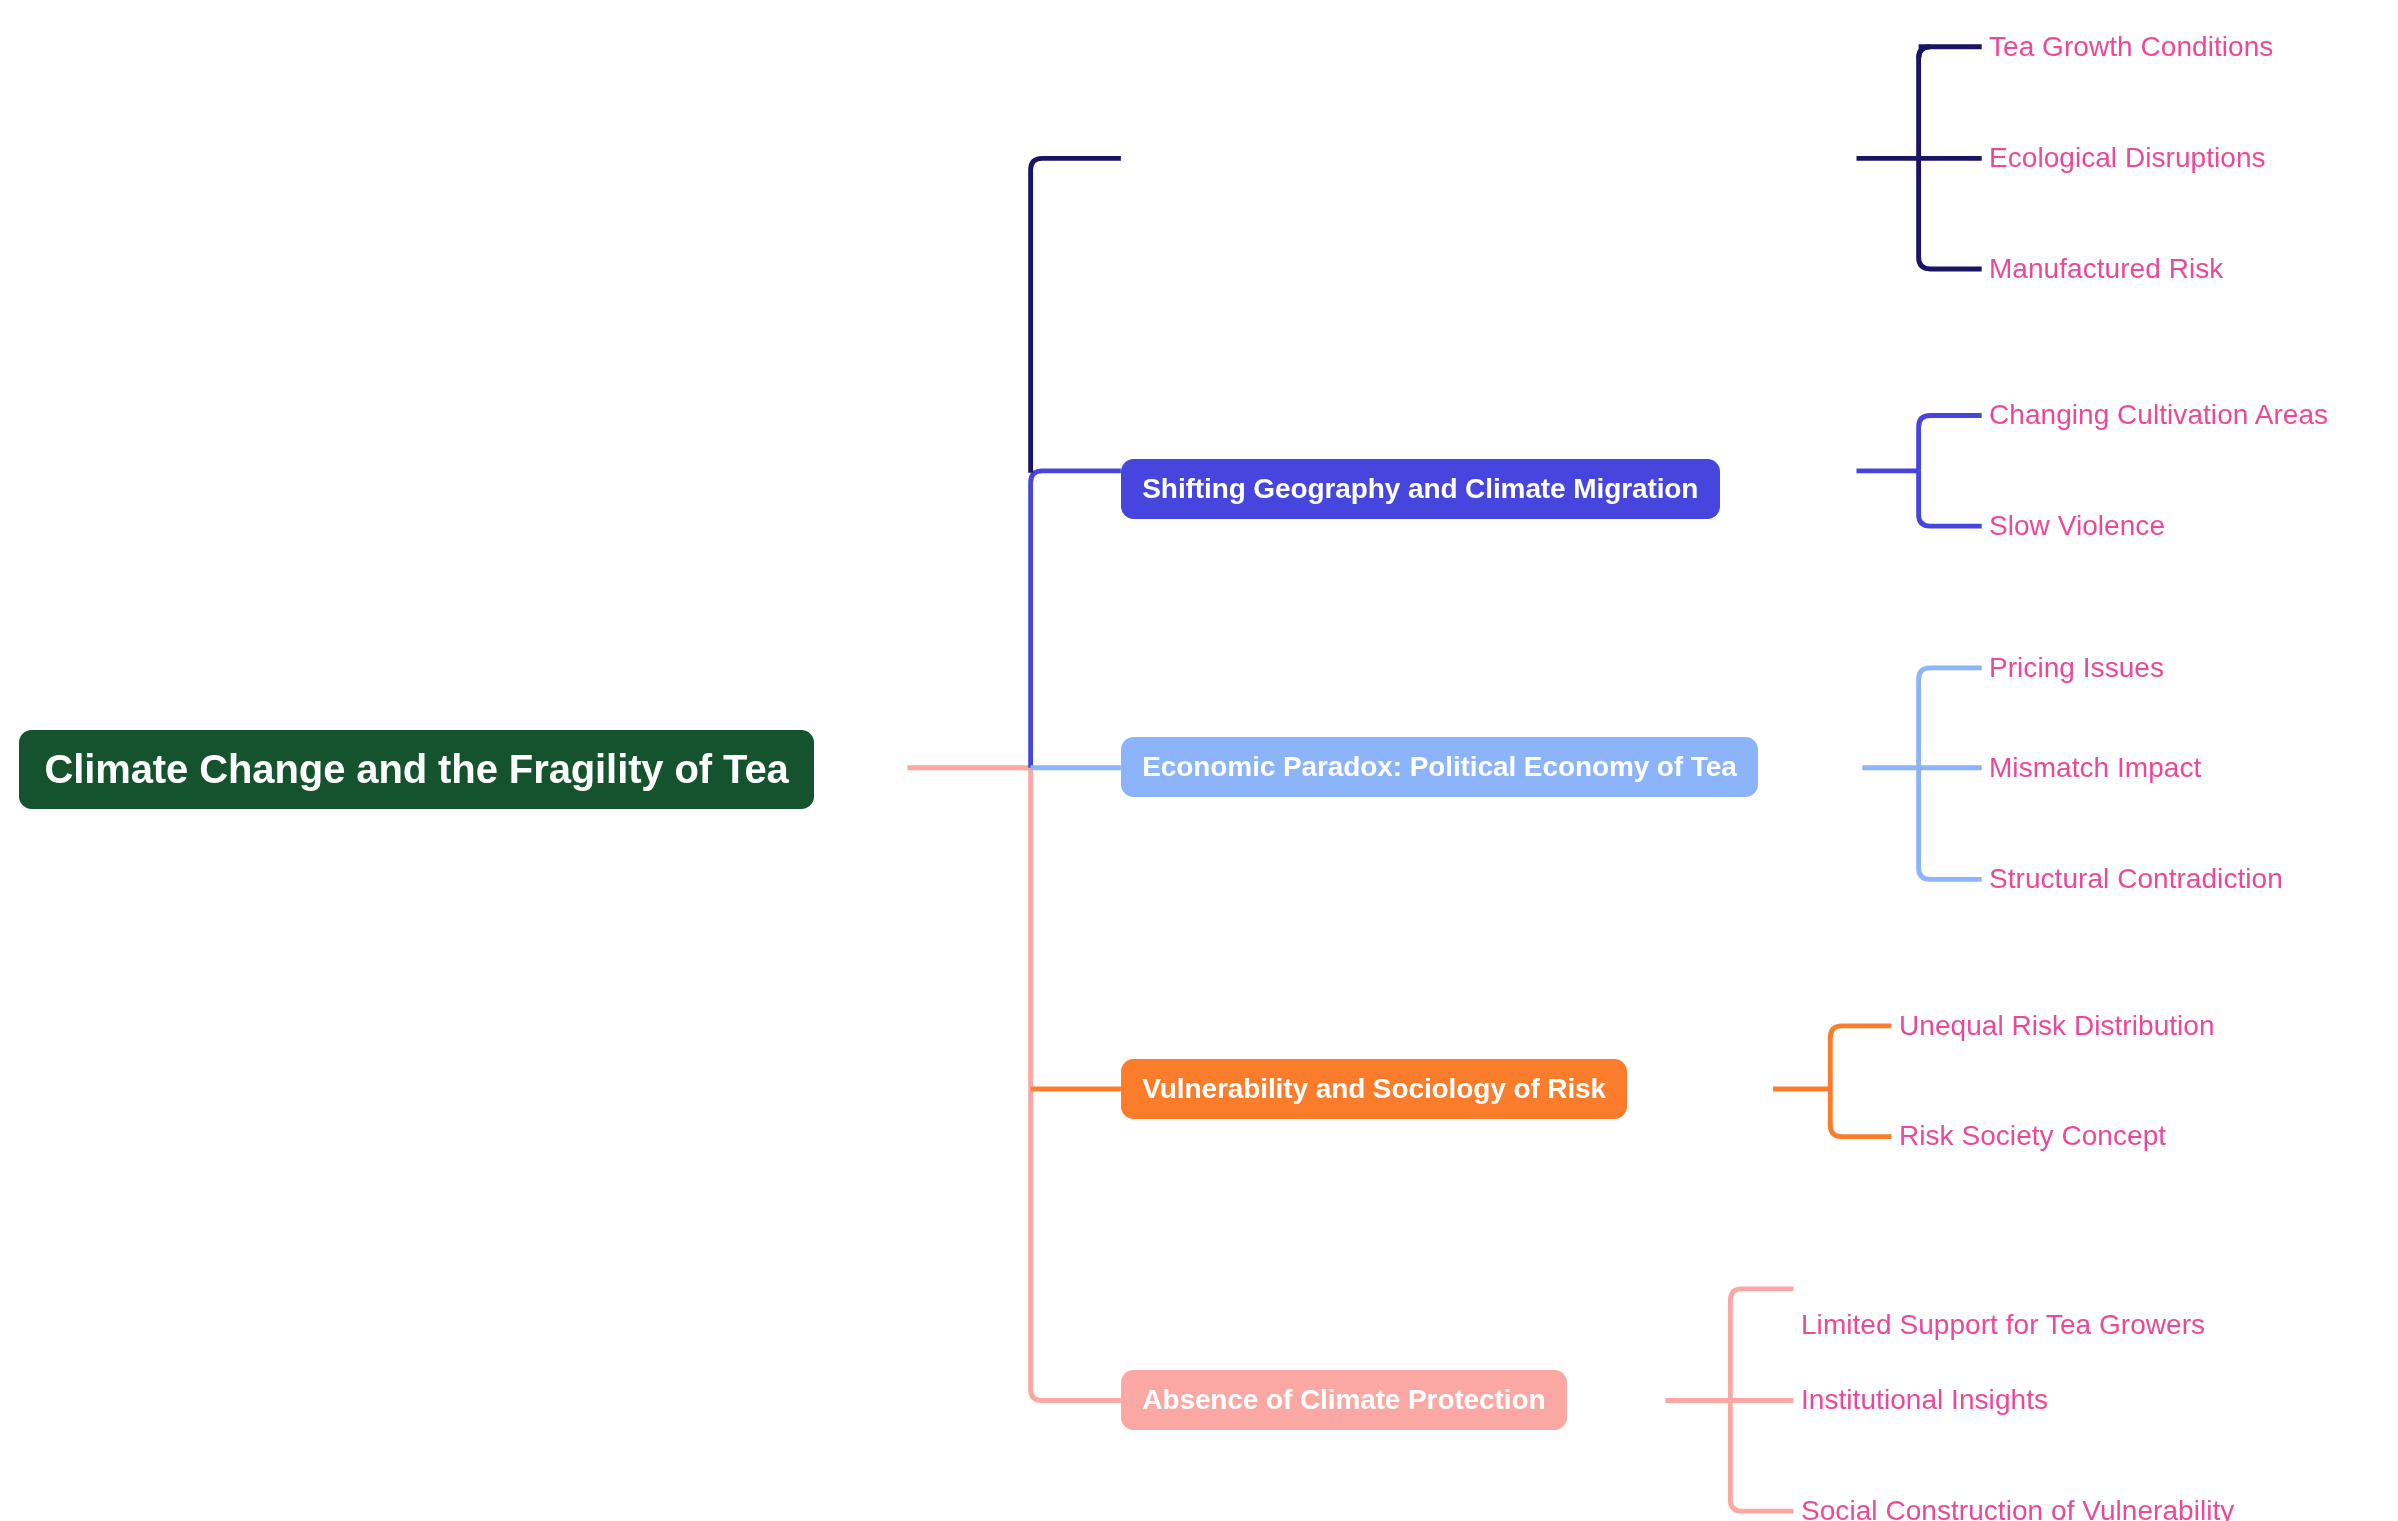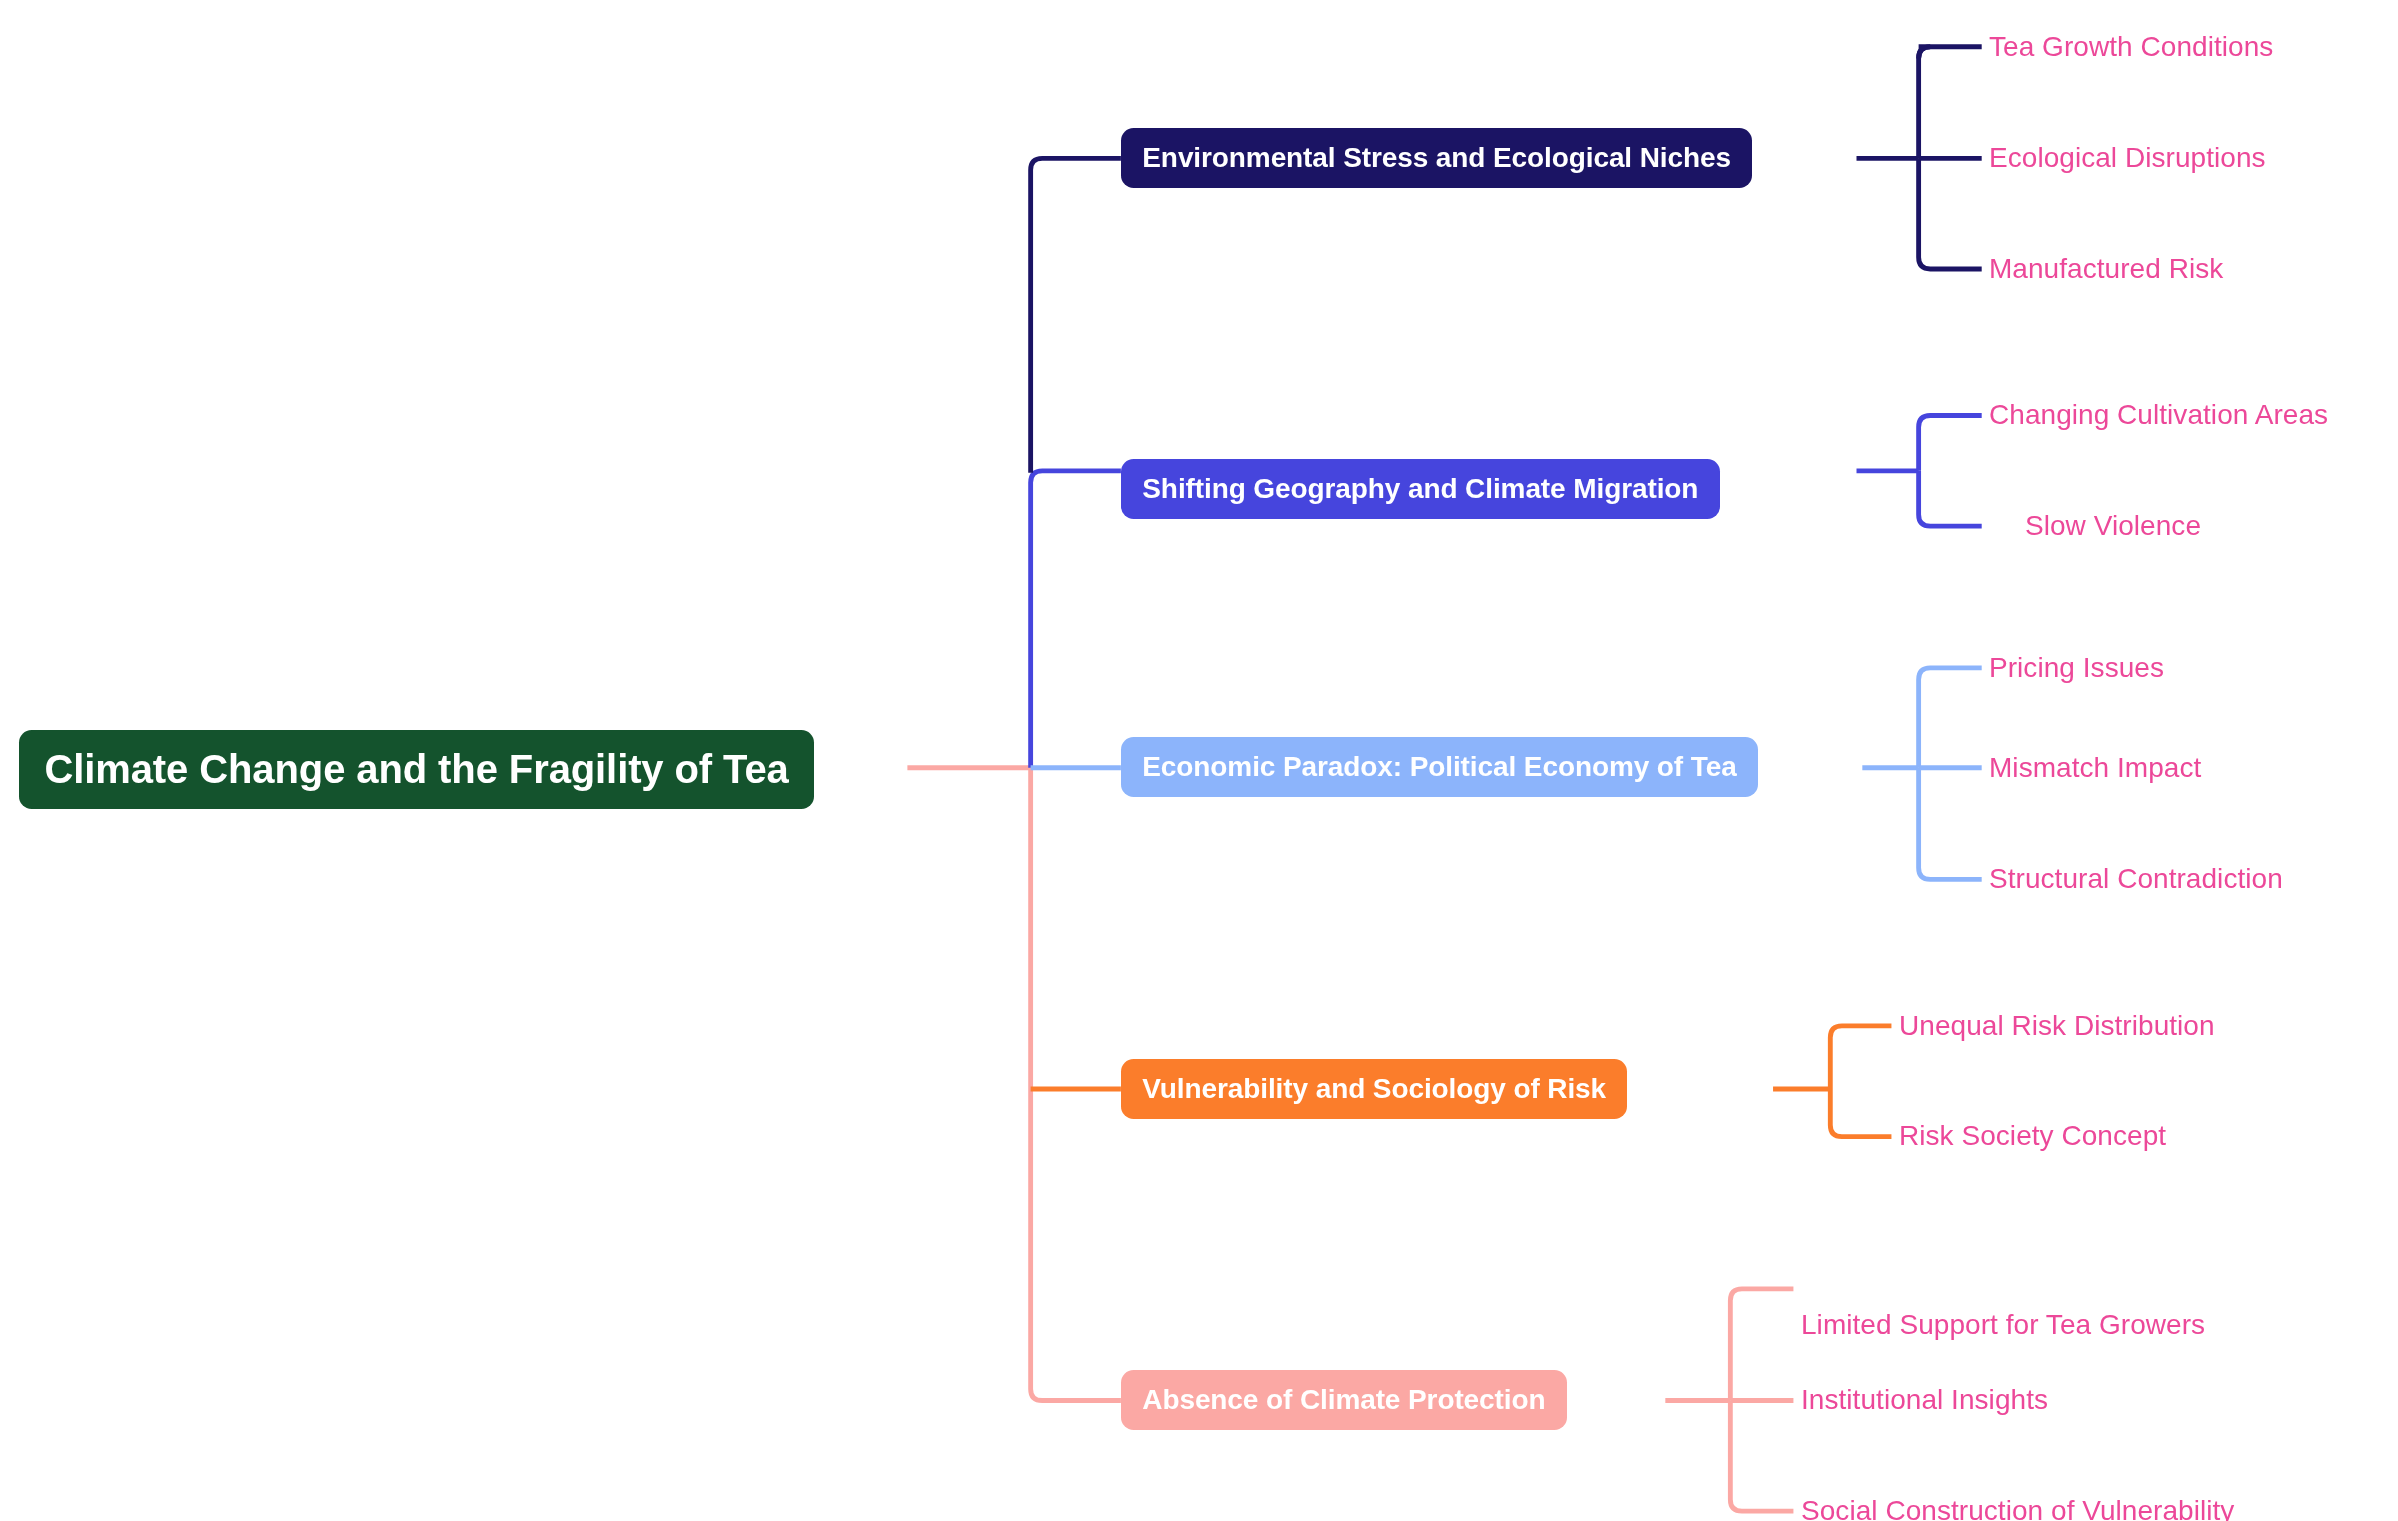"Environmental Stress and Ecological" div.node { html: <div> <span>Environmental Stress and Ecological Niches</span> </div> -> none }
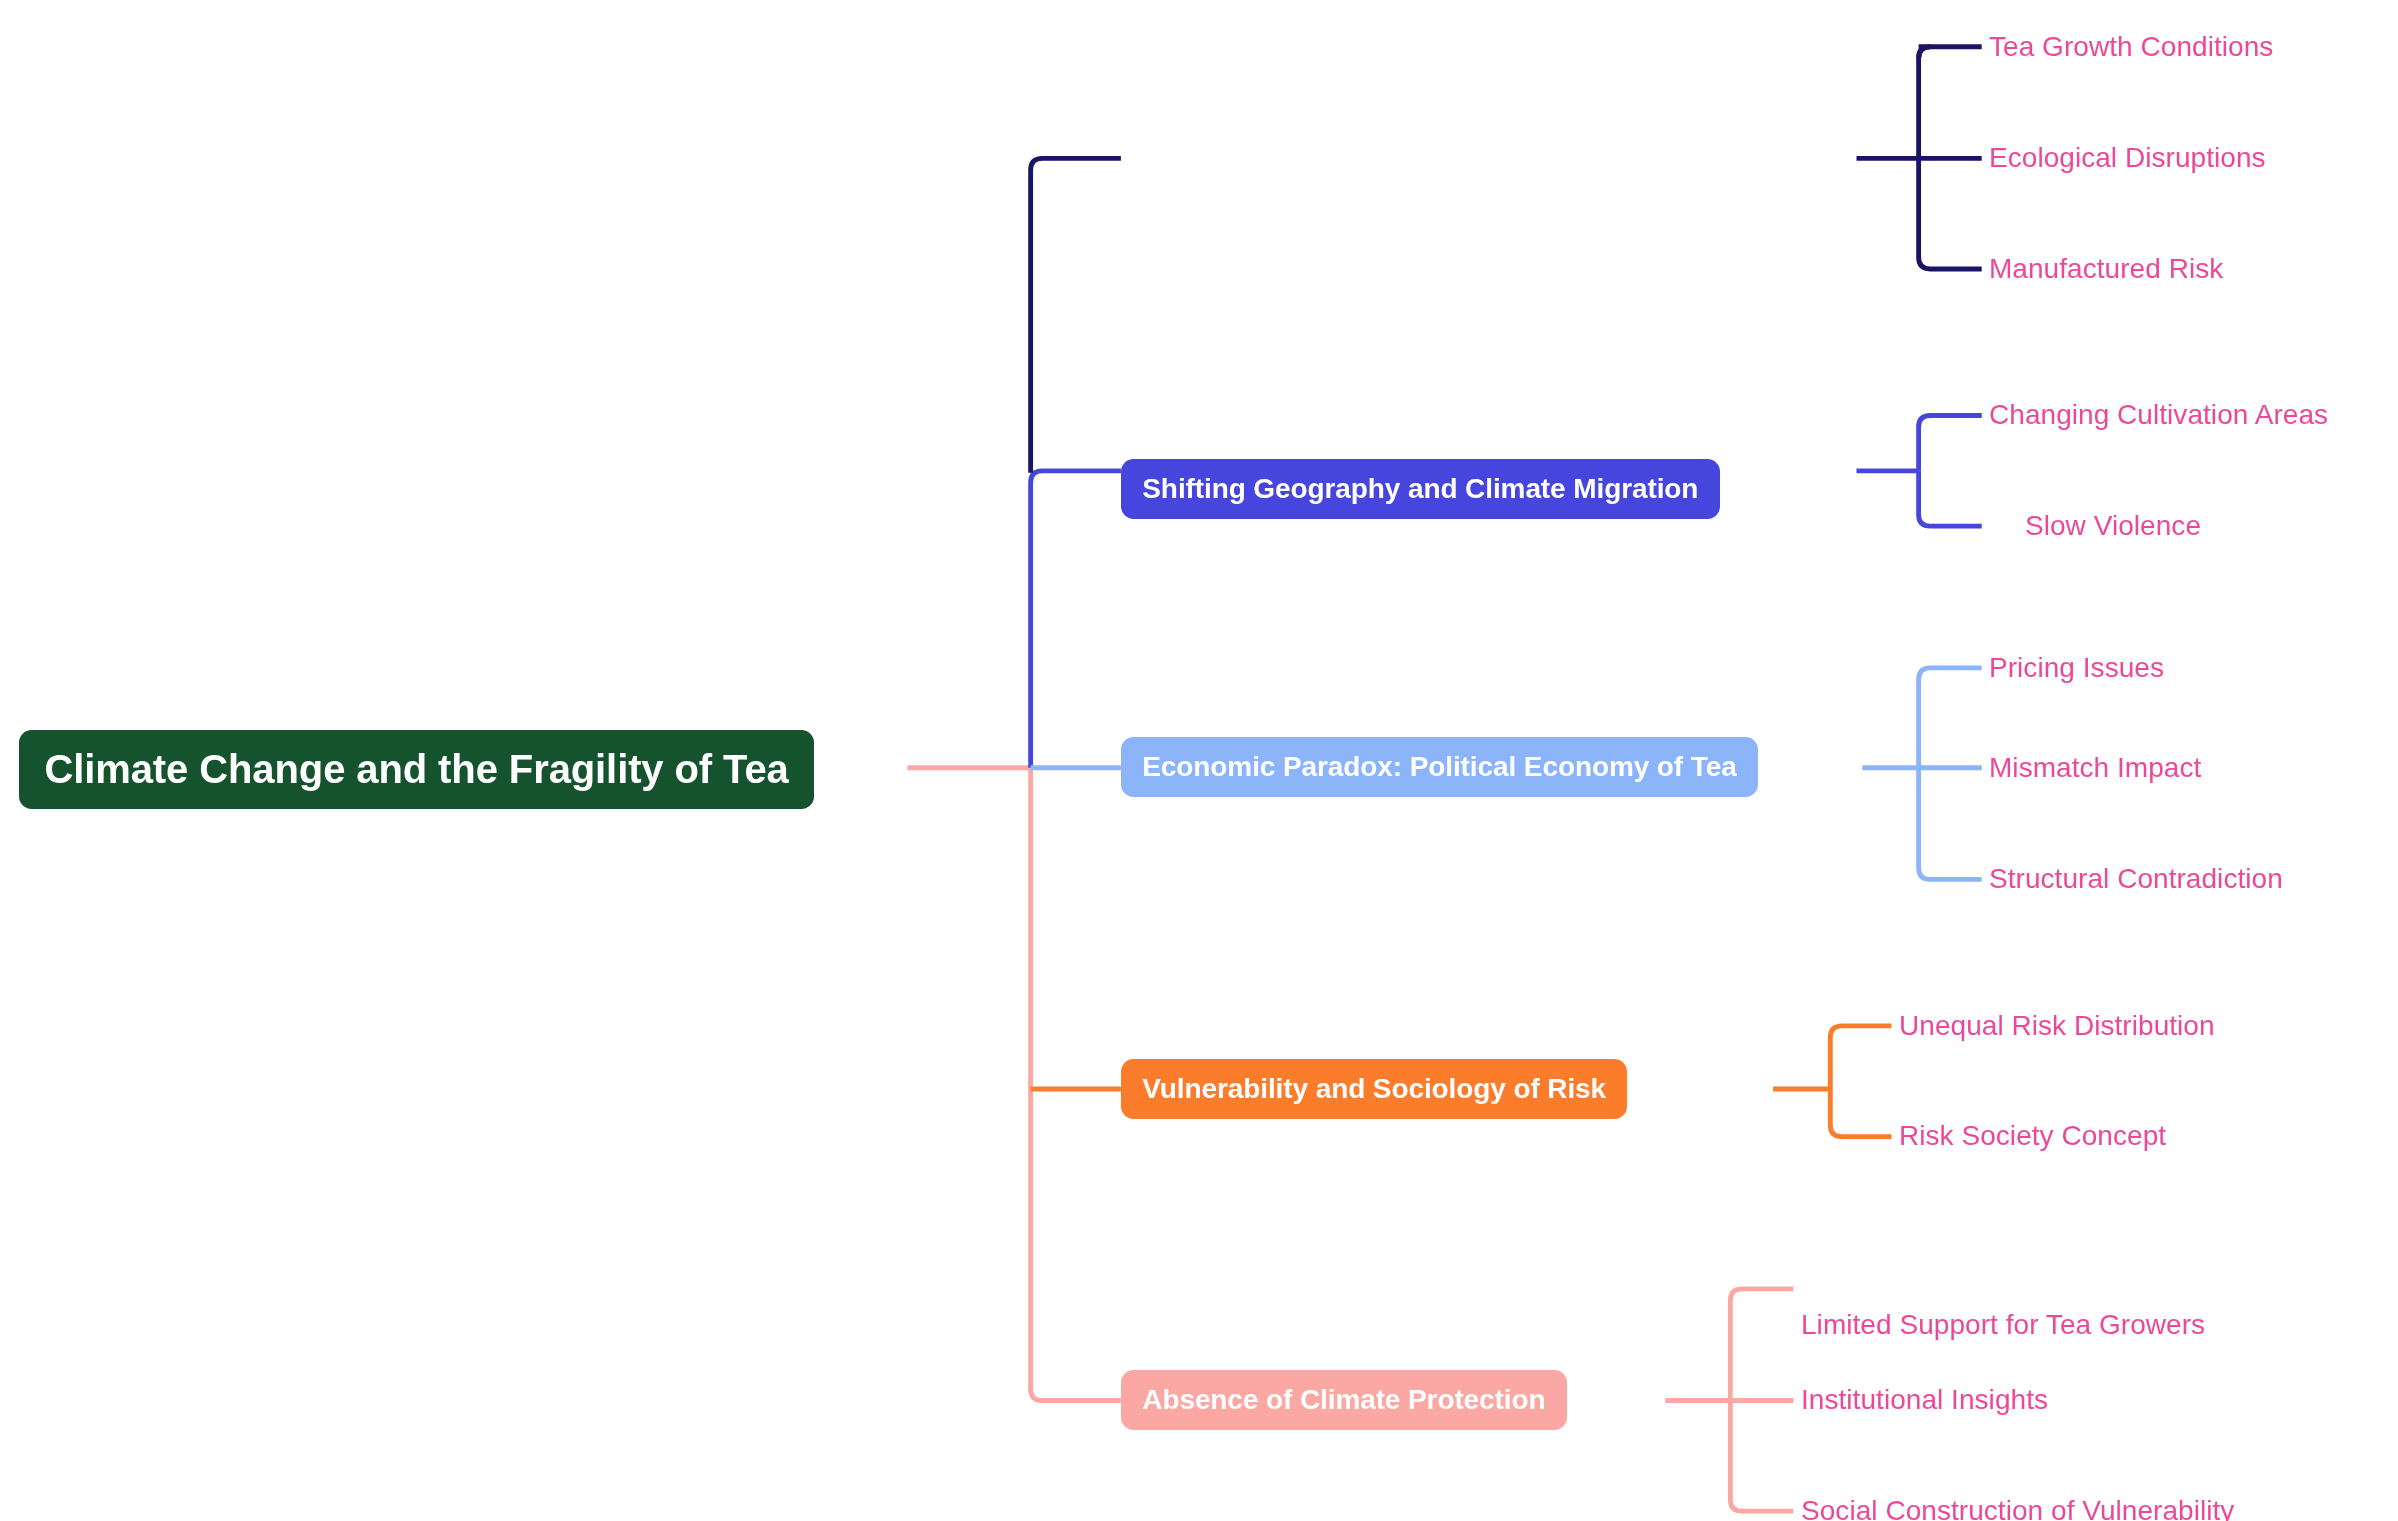"Slow Violence" div.leaf { margin-left: 36px -> none }
